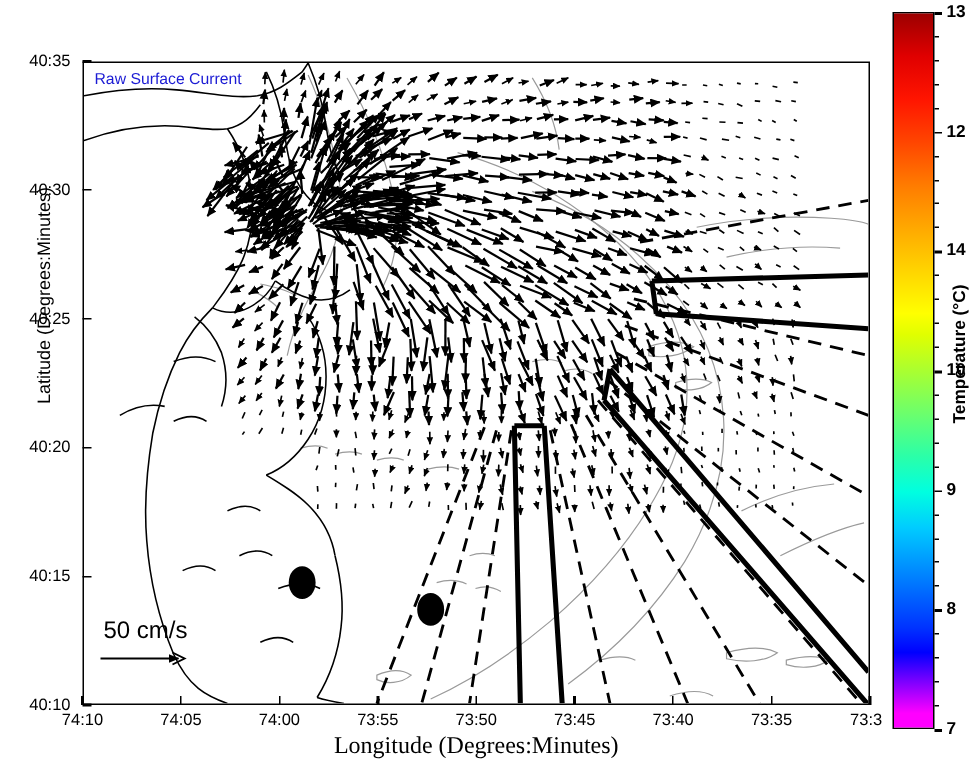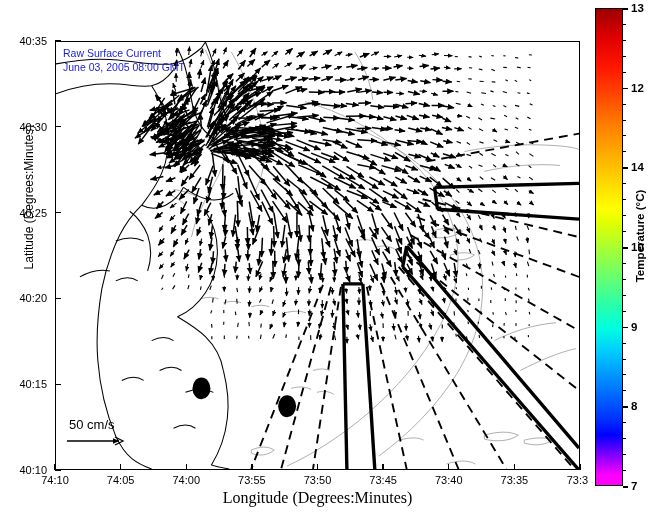"June 03, 2005 08:00 GMT" div { html: <div>June 03, 2005 08:00 GMT</div> -> none }
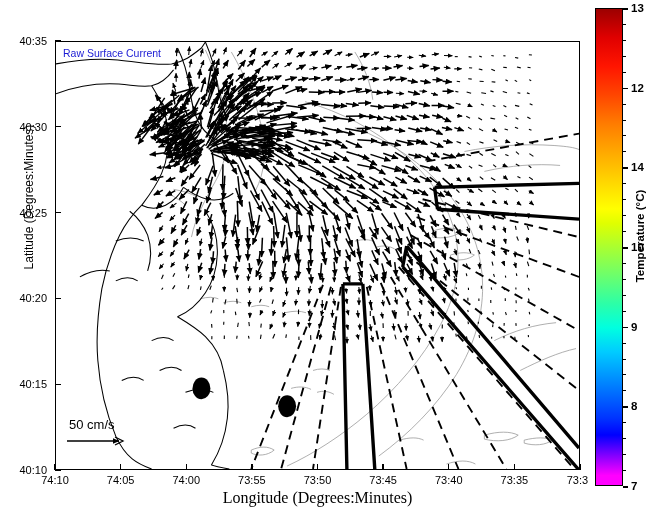"50 cm/s" #scalebar { font-size: 13px -> 16px }
